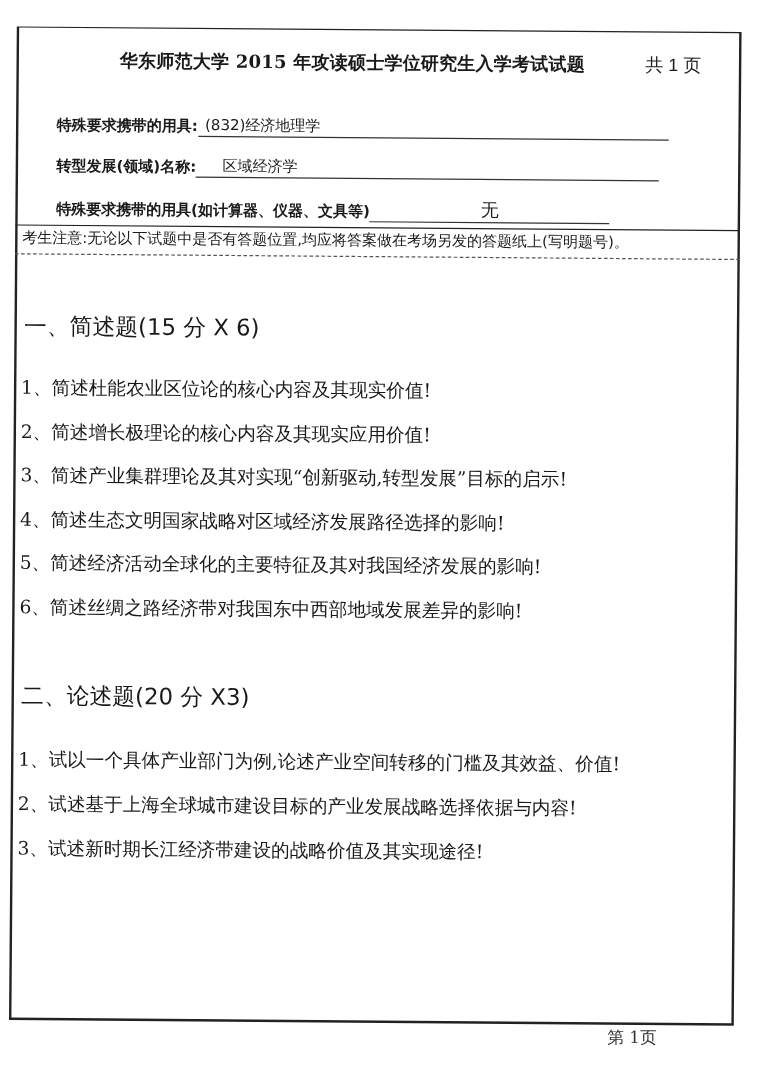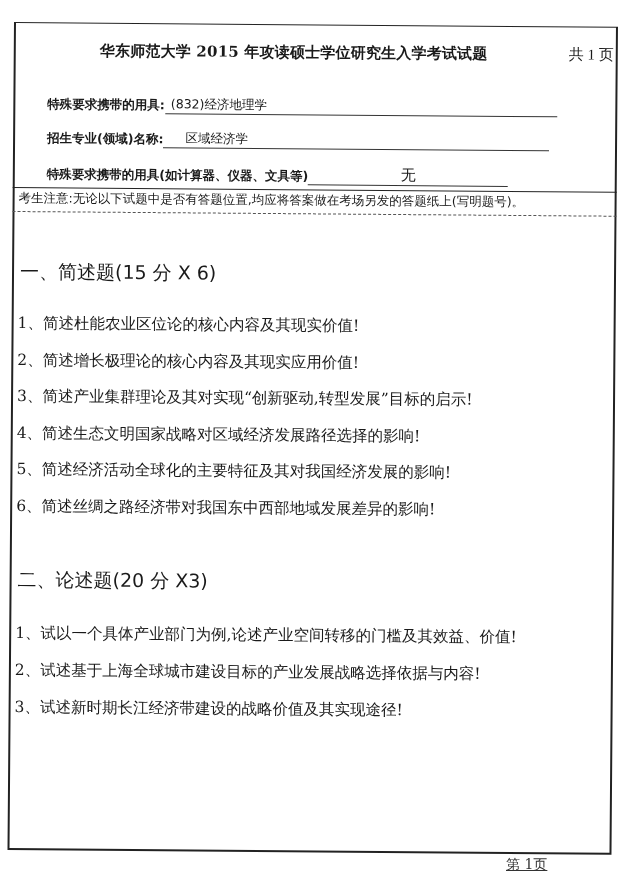"共 1 页" .header-pages { font-family: Liberation Serif, serif -> Liberation Sans, sans-serif; left: 553px -> 522px }
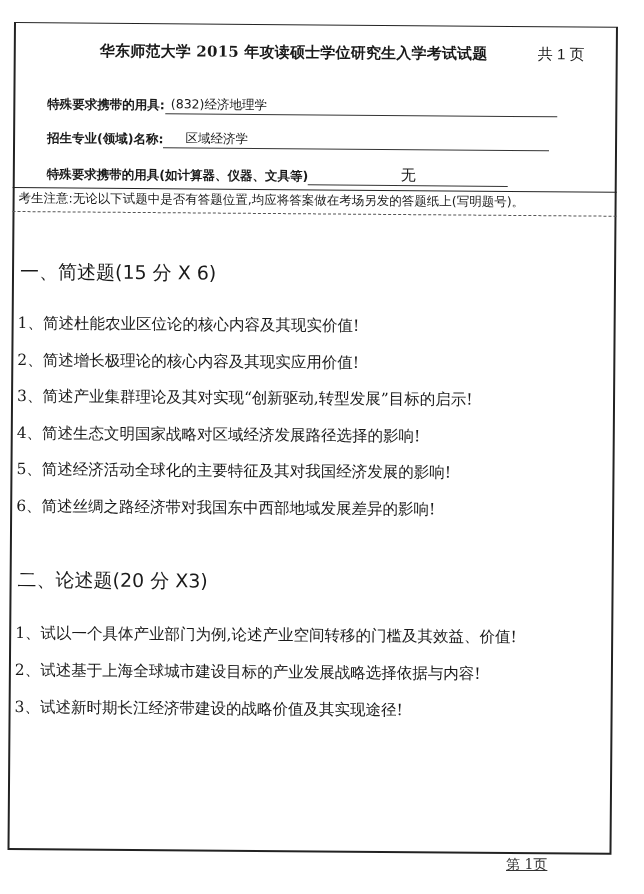"招生专业(领域)名称:" span.field-label { text: 招生专业 -> 转型发展 }
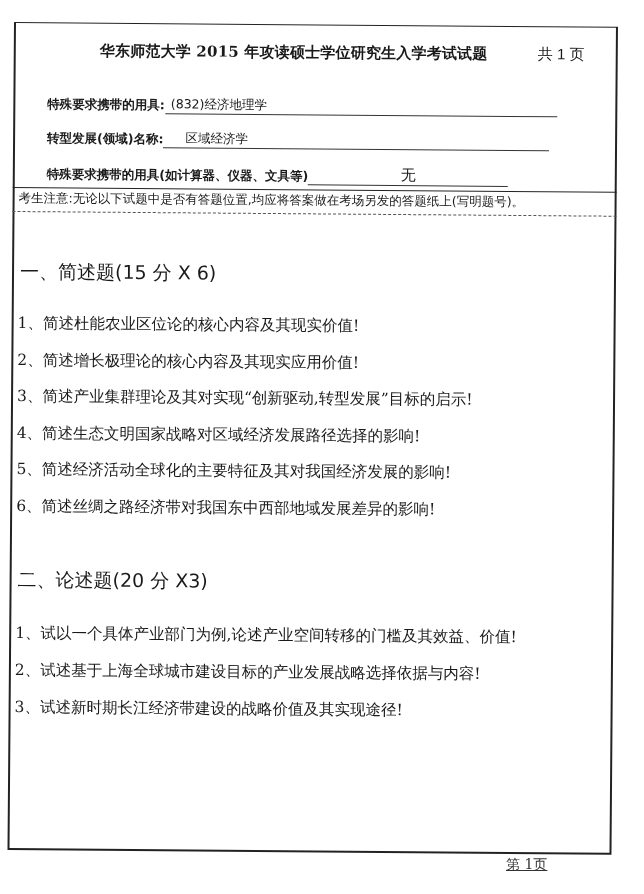"第 1页" .footer-page { text-decoration: underline -> none }
